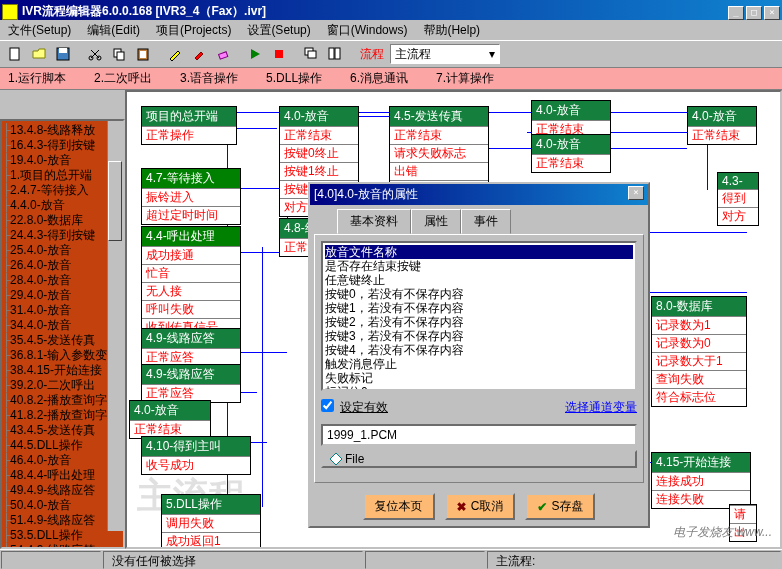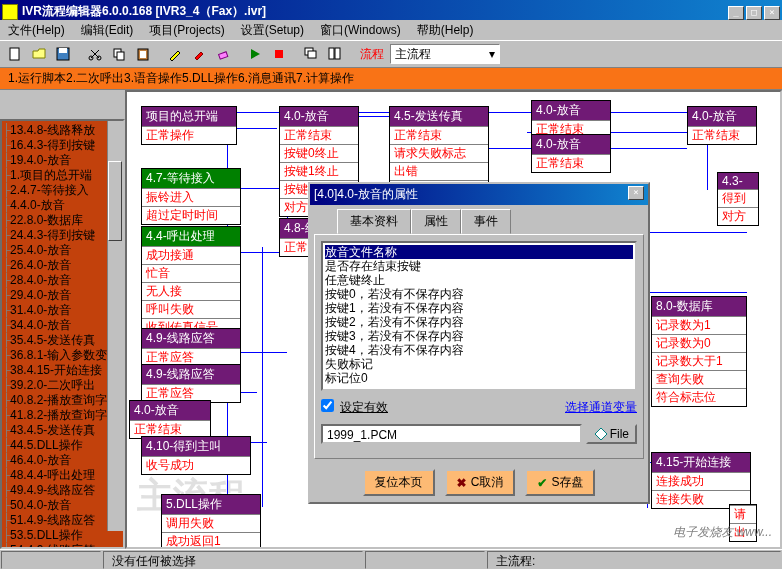"文件(Help)" span { text: Help -> Setup }
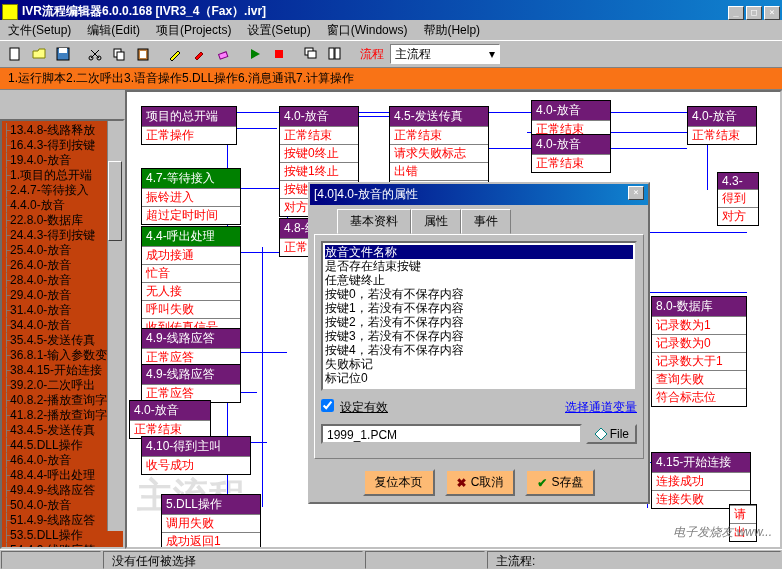"1.运行脚本" .tabbar { background: #f97316 -> #fca5a5; gap: 0 -> 28px }
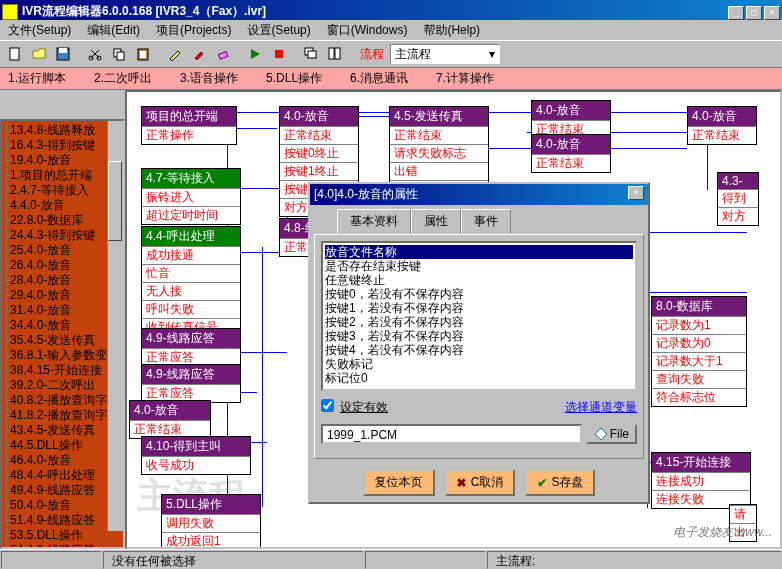"项目的总开端" .node .hdr { background: #701a75 -> #15803d }
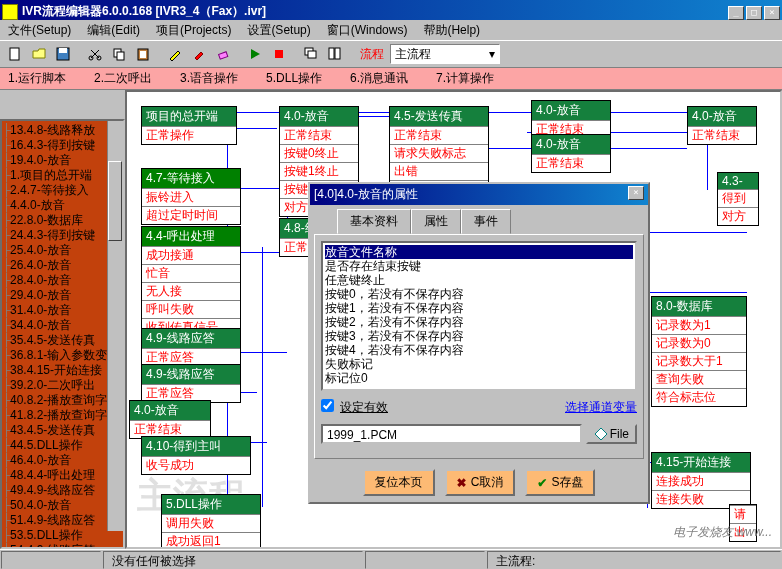"触发消息停止" div { html: none -> <div>触发消息停止</div> }
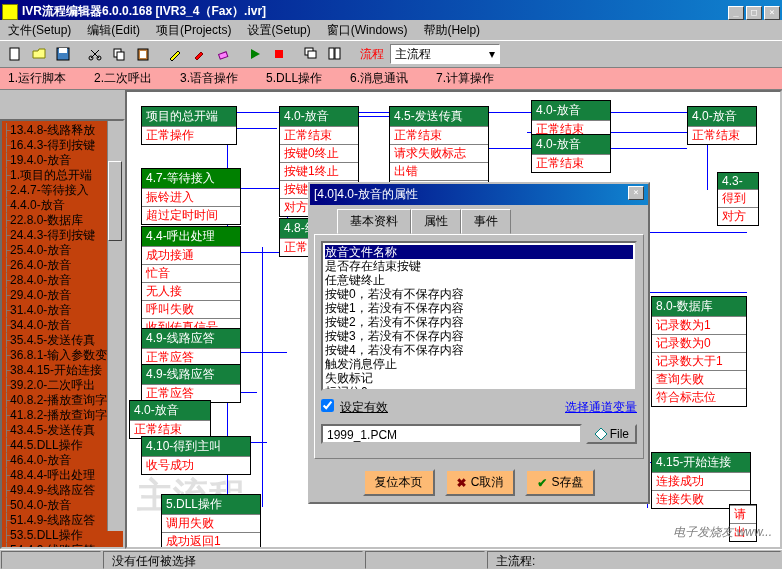"1999_1.PCM" .editrow { flex-direction: none -> column }
